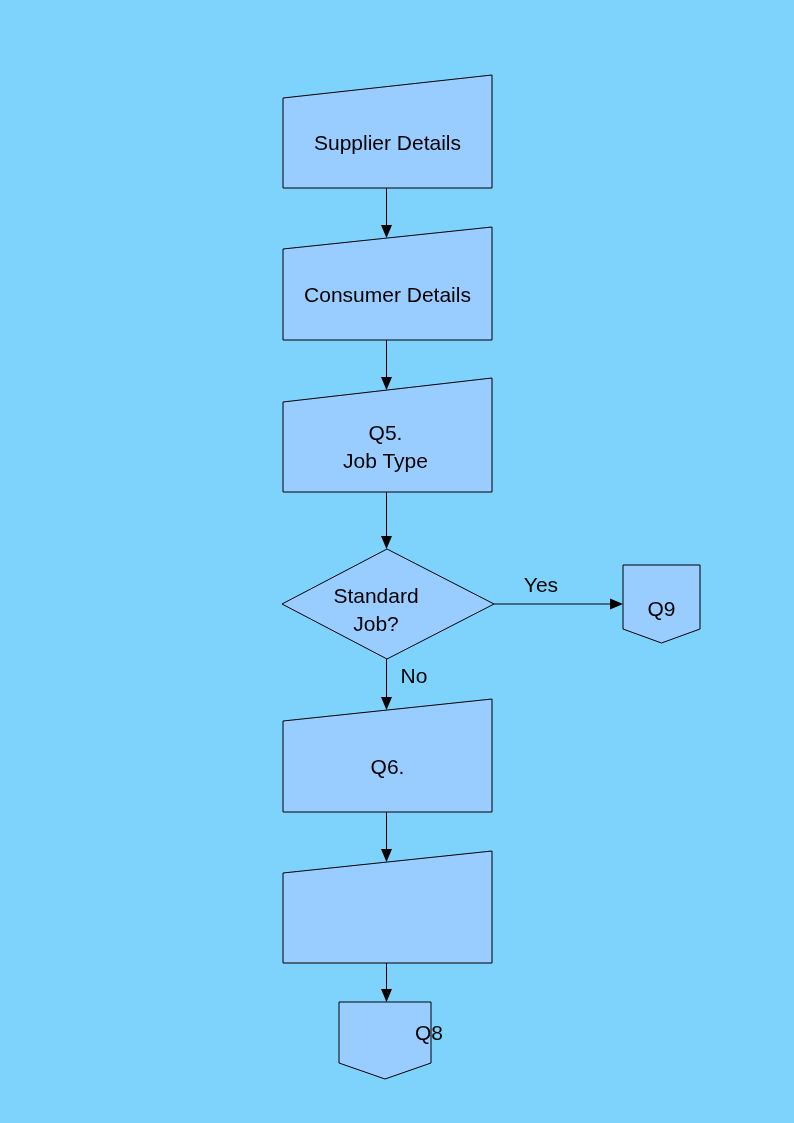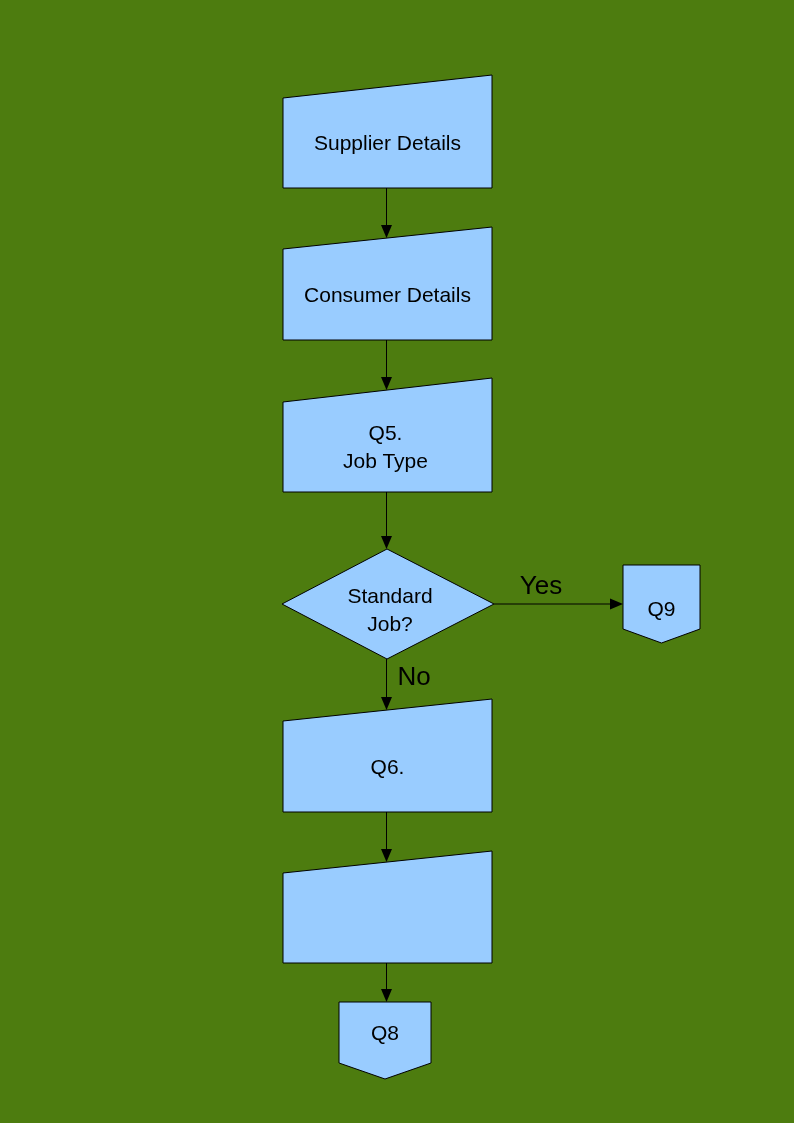"Supplier Details" div.page { background: #4d7c0f -> #7dd3fc }
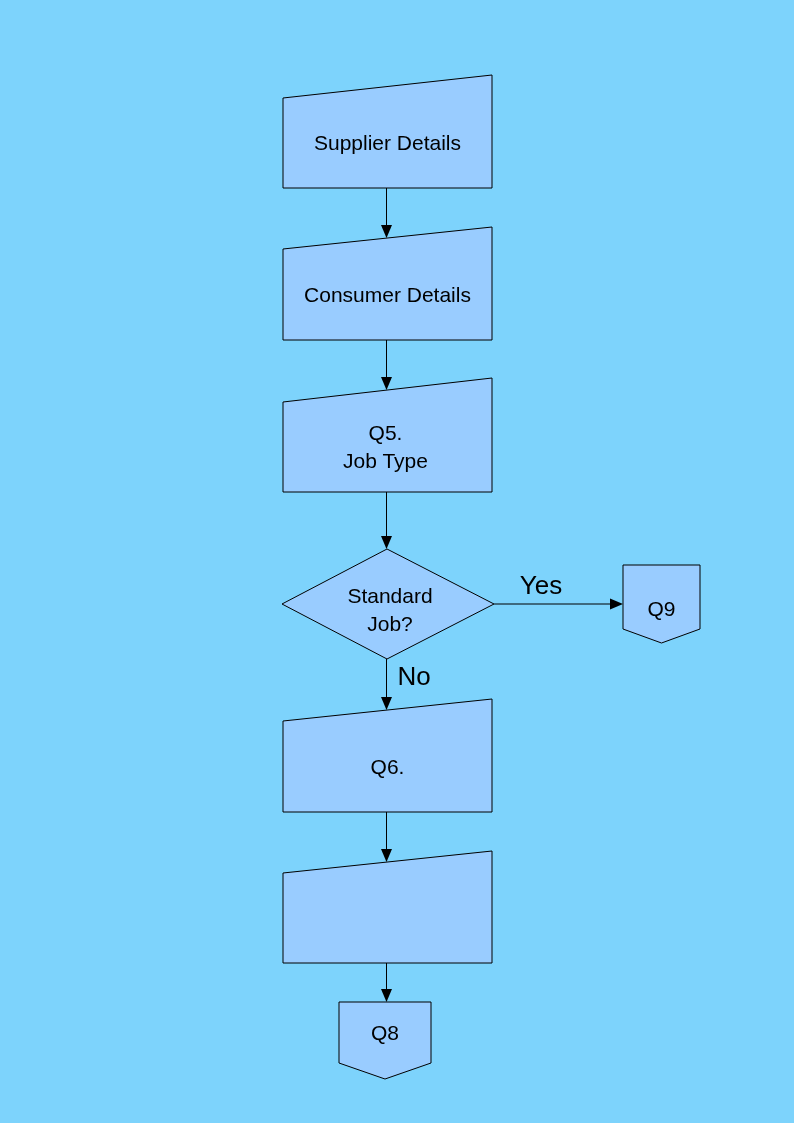"Standard" div.label { left: 284px -> 270px }
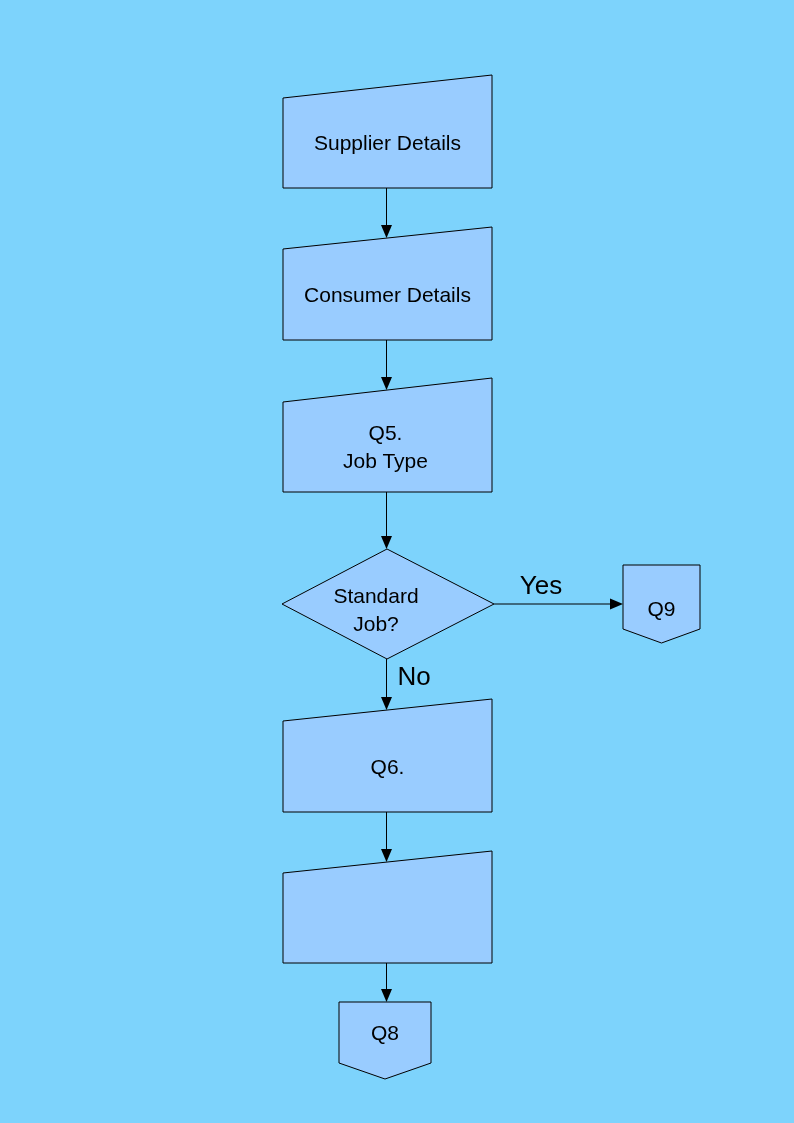"Yes" .edge-label { font-size: 26px -> 21px }
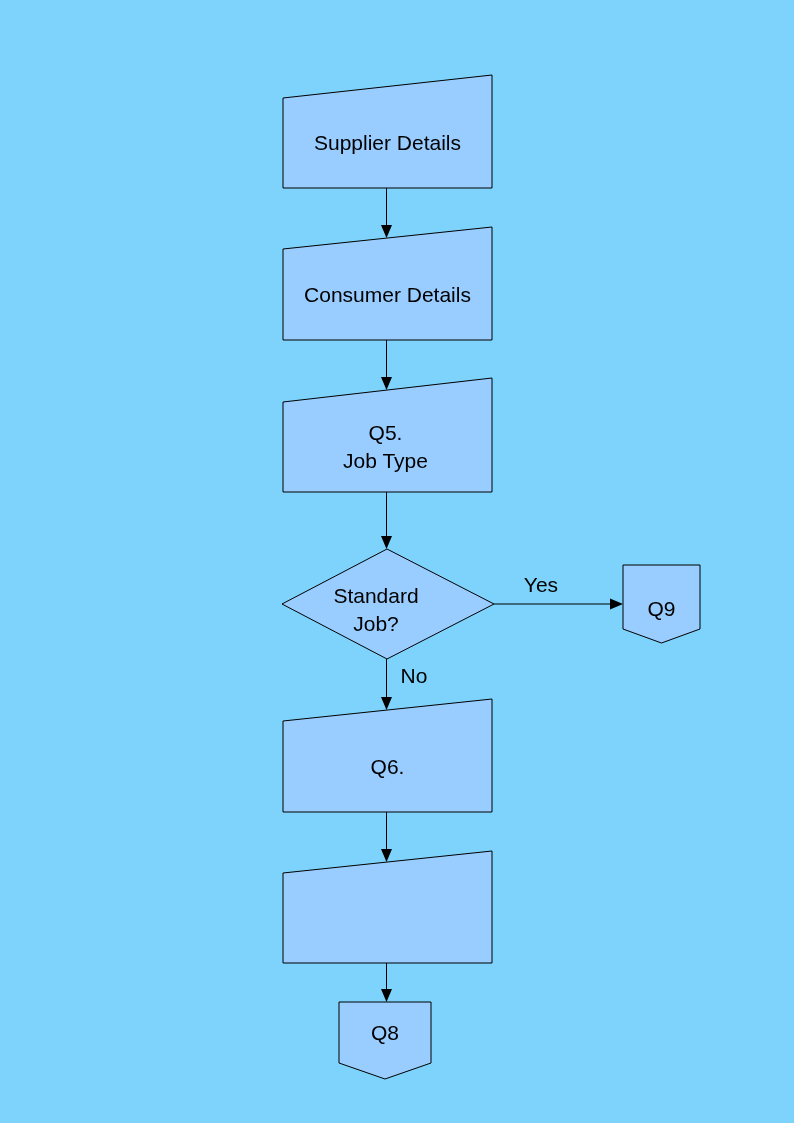"Q8" div.label { padding-left: none -> 44px }
